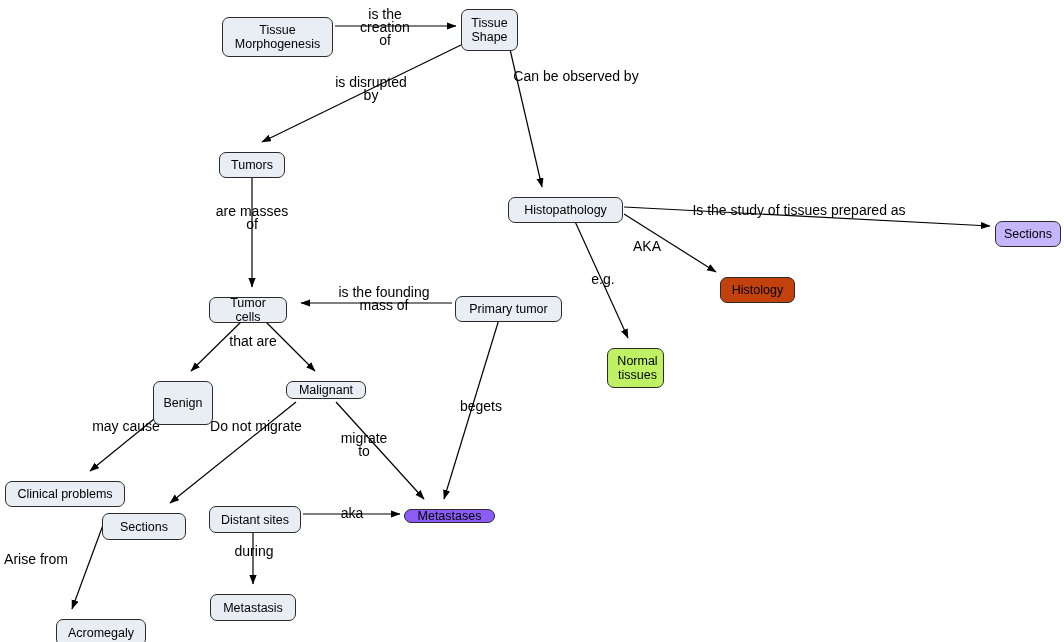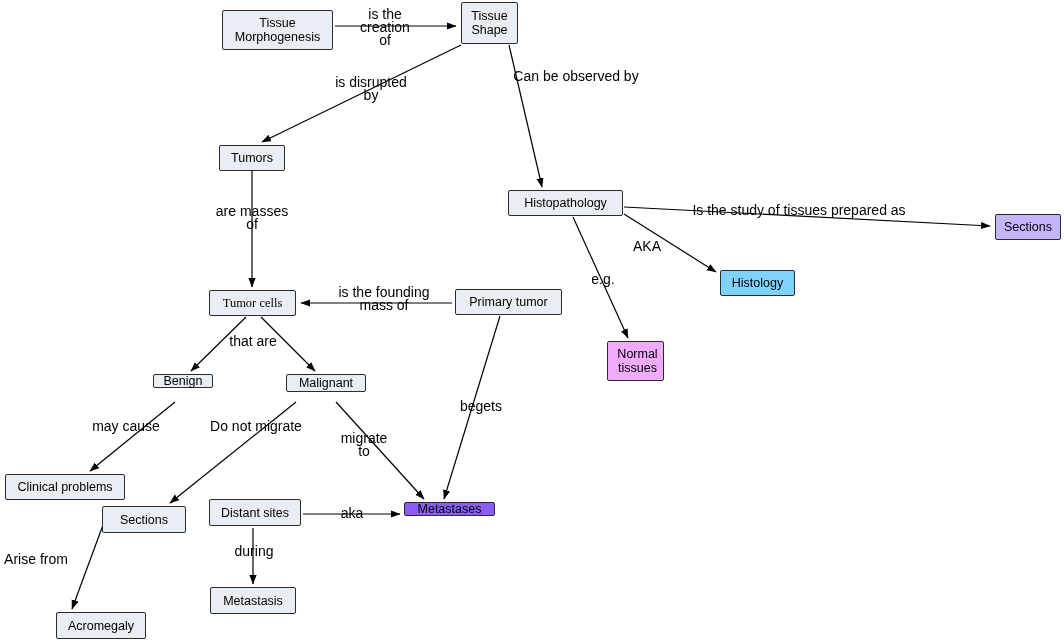"Tissue" .node { border-radius: 2px -> 7px; margin-top: none -> 7px }
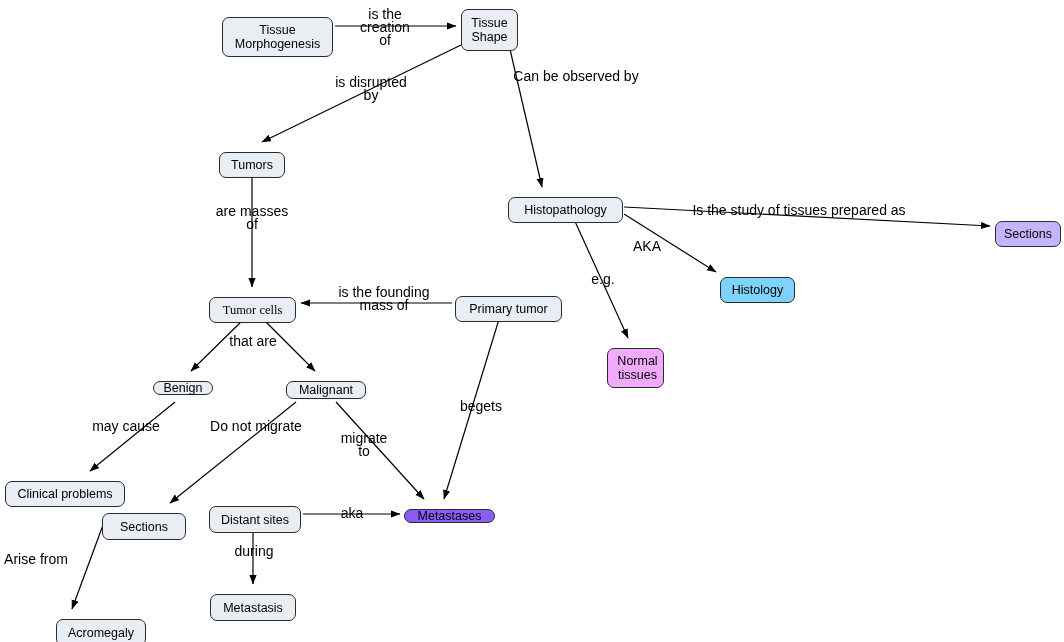"Histology" div.node { background: #7dd3fc -> #c2410c }
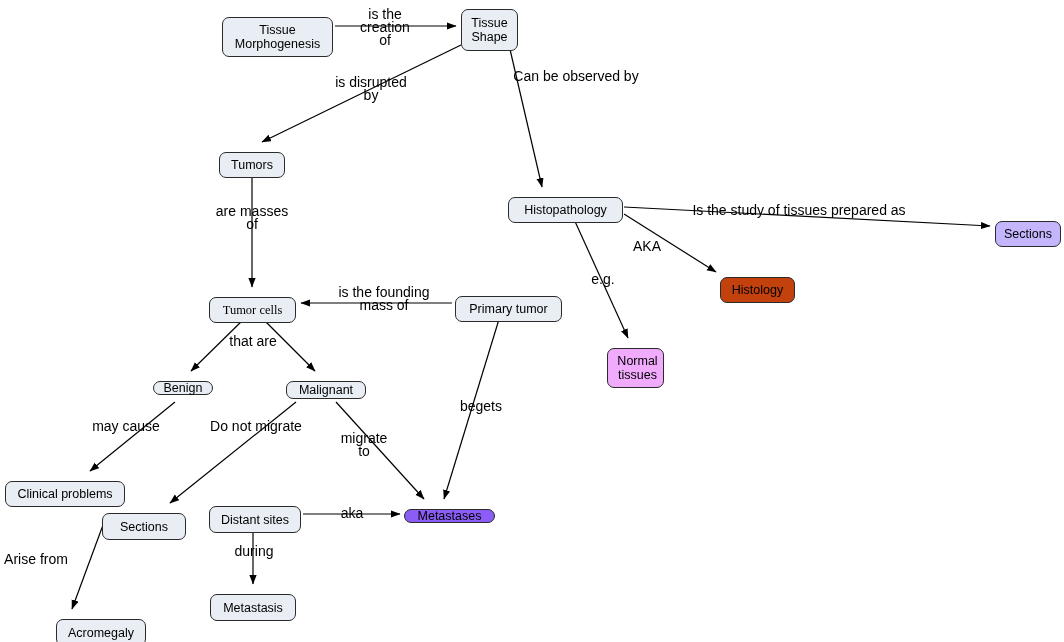"Tumor cells" div.node { font-family: Liberation Serif, serif -> none; width: 87px -> 78px }
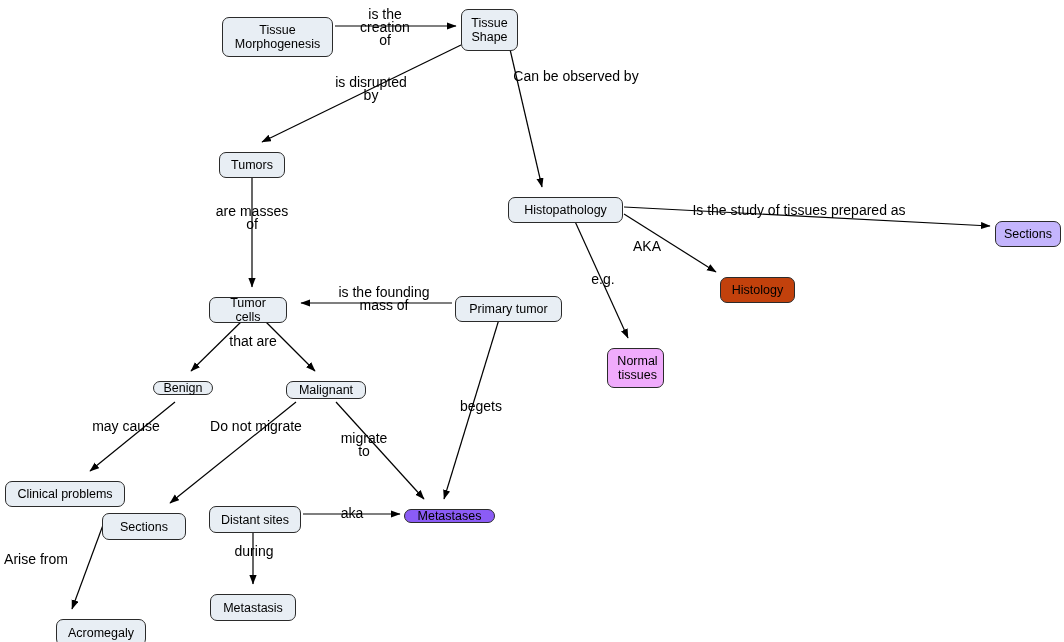"Normal" div.node { background: #f0abfc -> #bef264 }
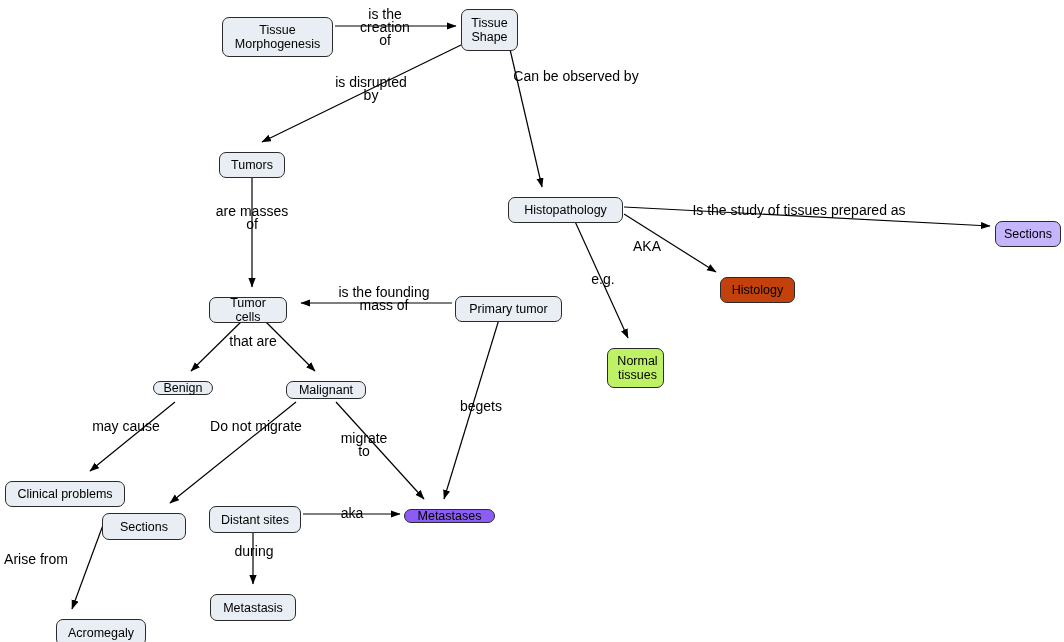"Benign" div.node { height: 14px -> 44px }
